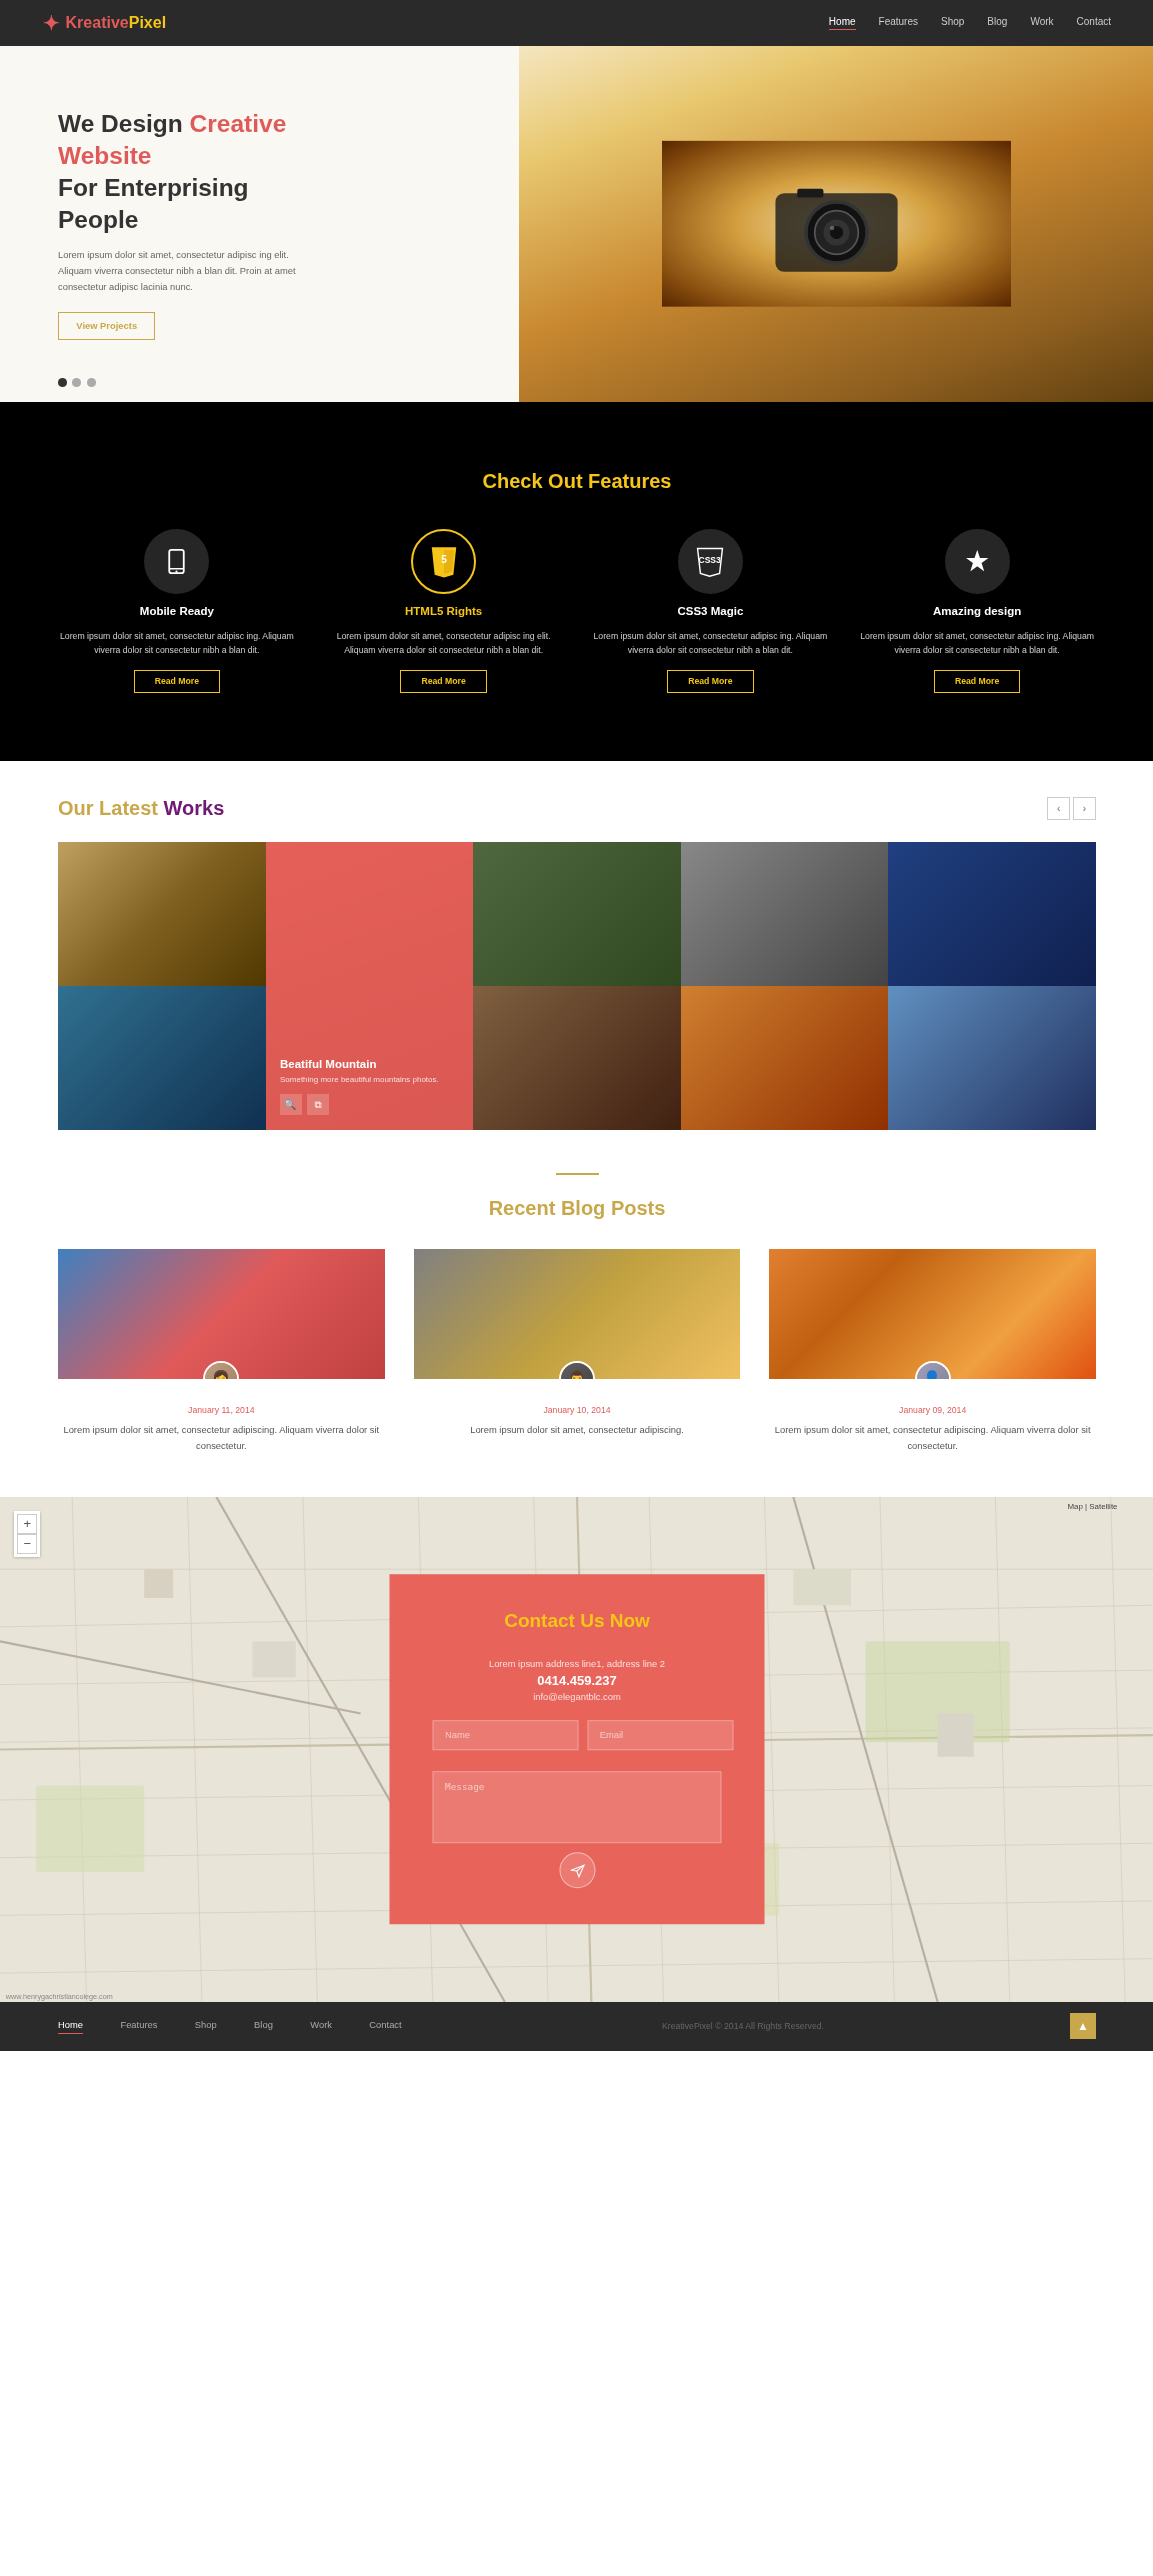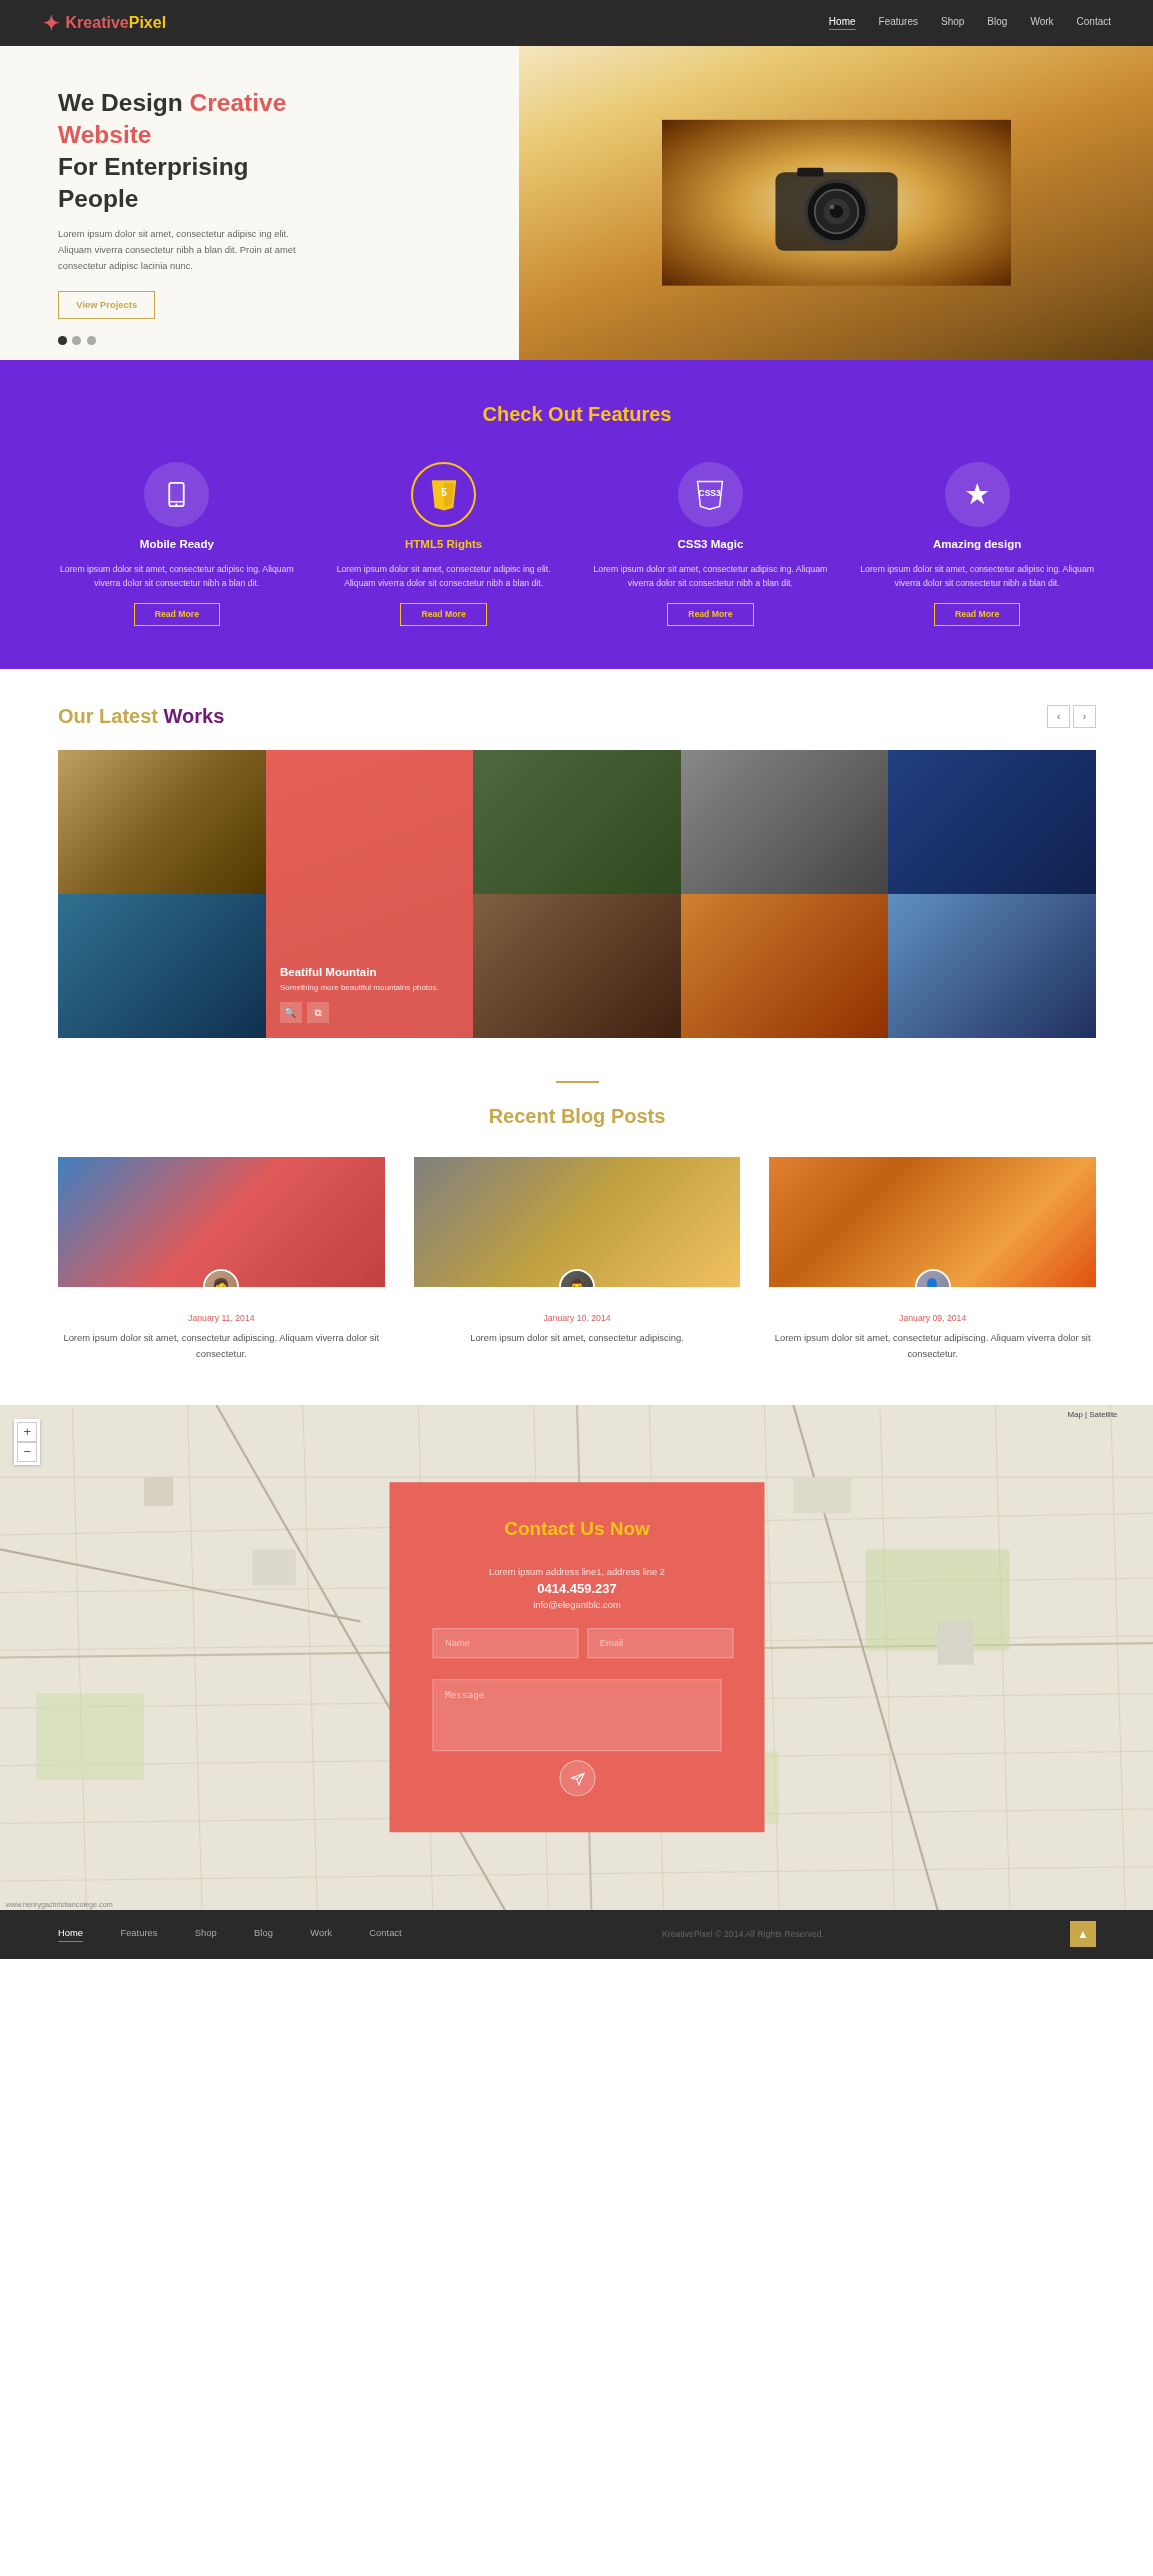"We Design Creative Website" .hero-content { padding: 41px 58px -> 62px 58px }
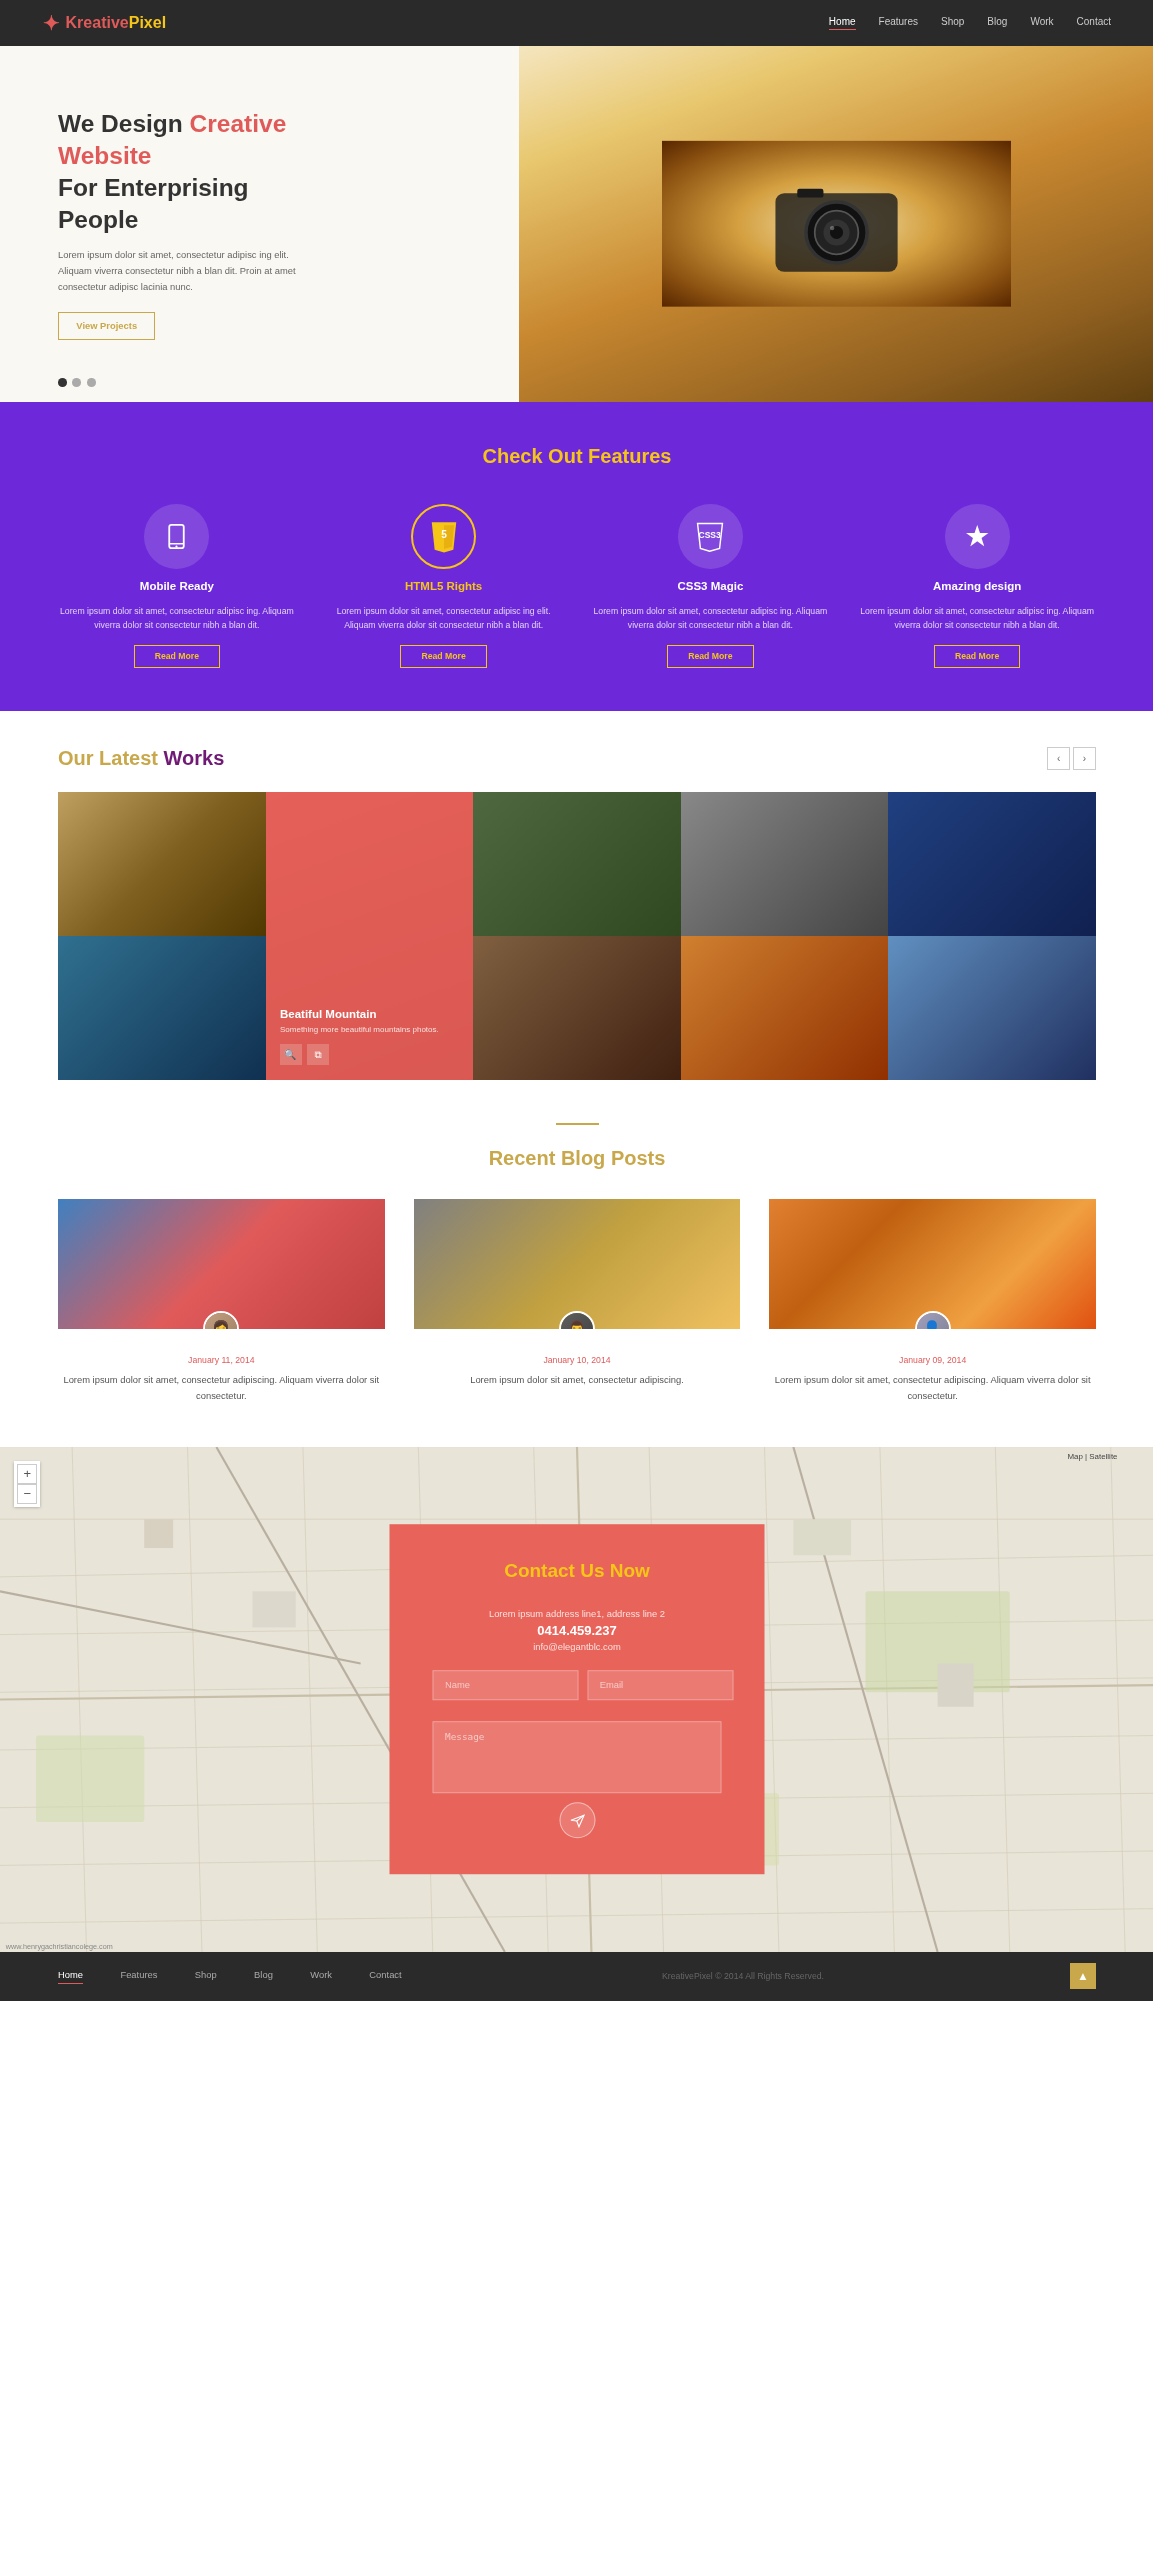"Check Out Features" .features-section { background: #6d28d9 -> #000000; padding: 43px 58px -> 68px 58px }
